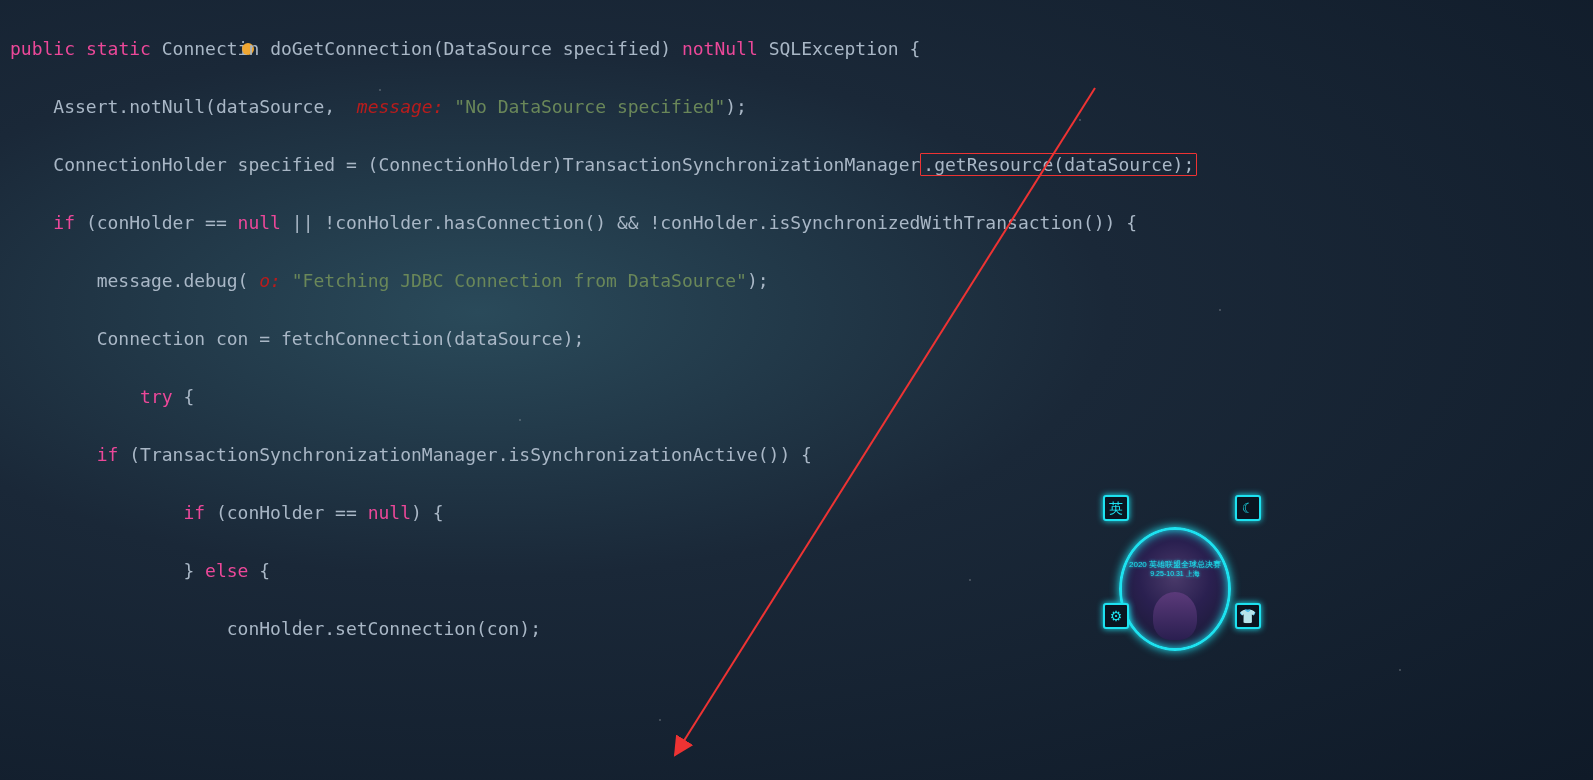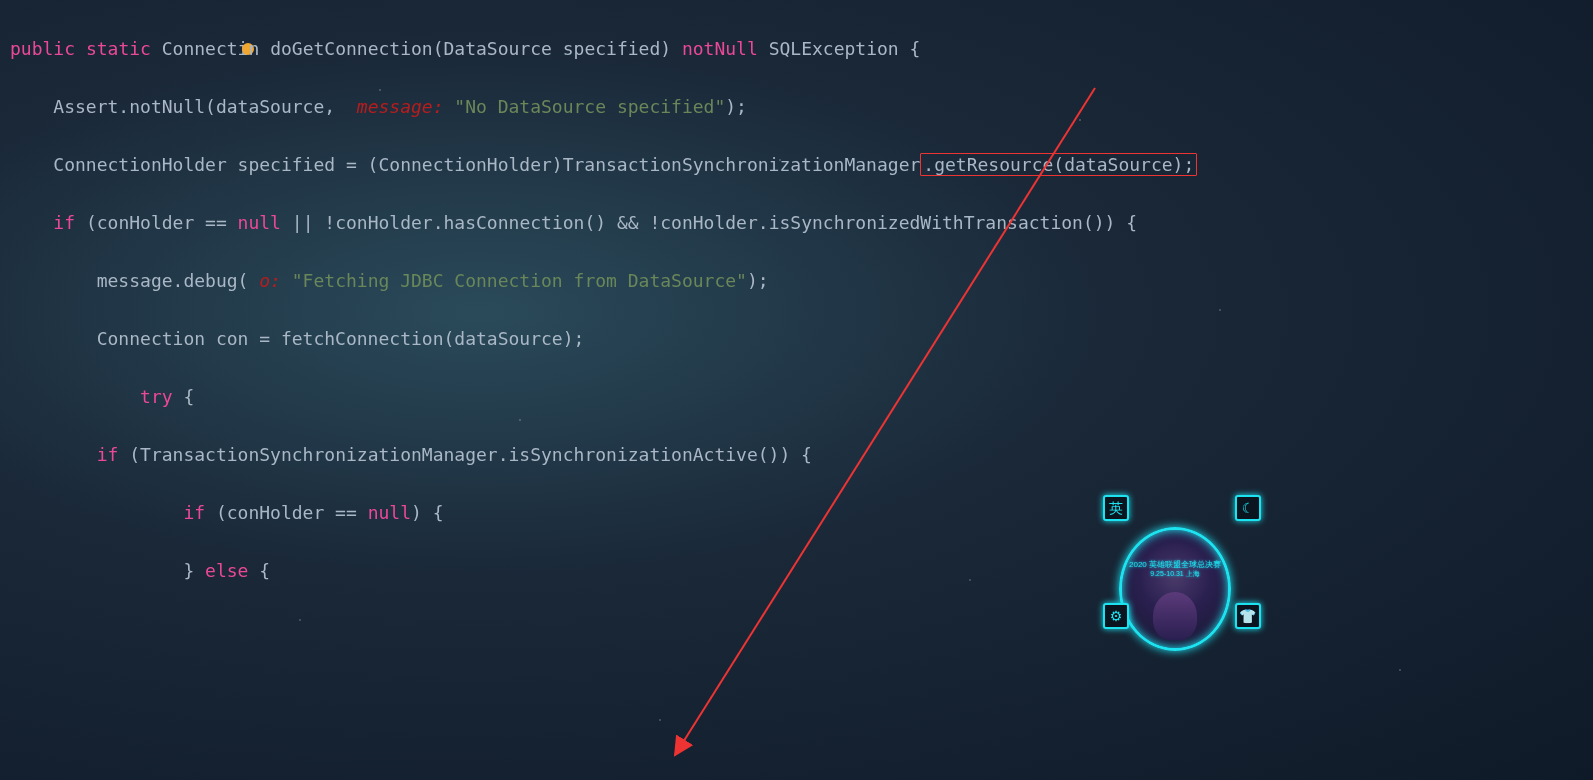"conHolder.setConnection(con);" span.line { html: none -> <span> conHolder.setConnection(con);</span> }
